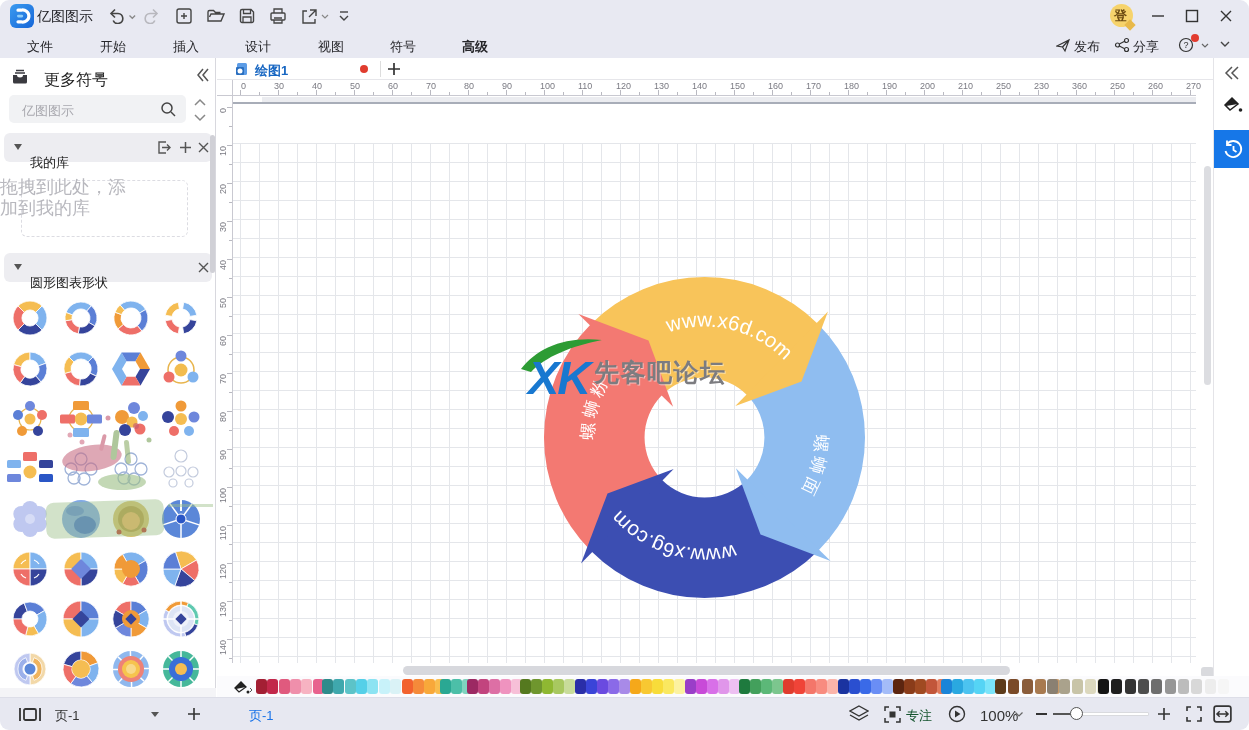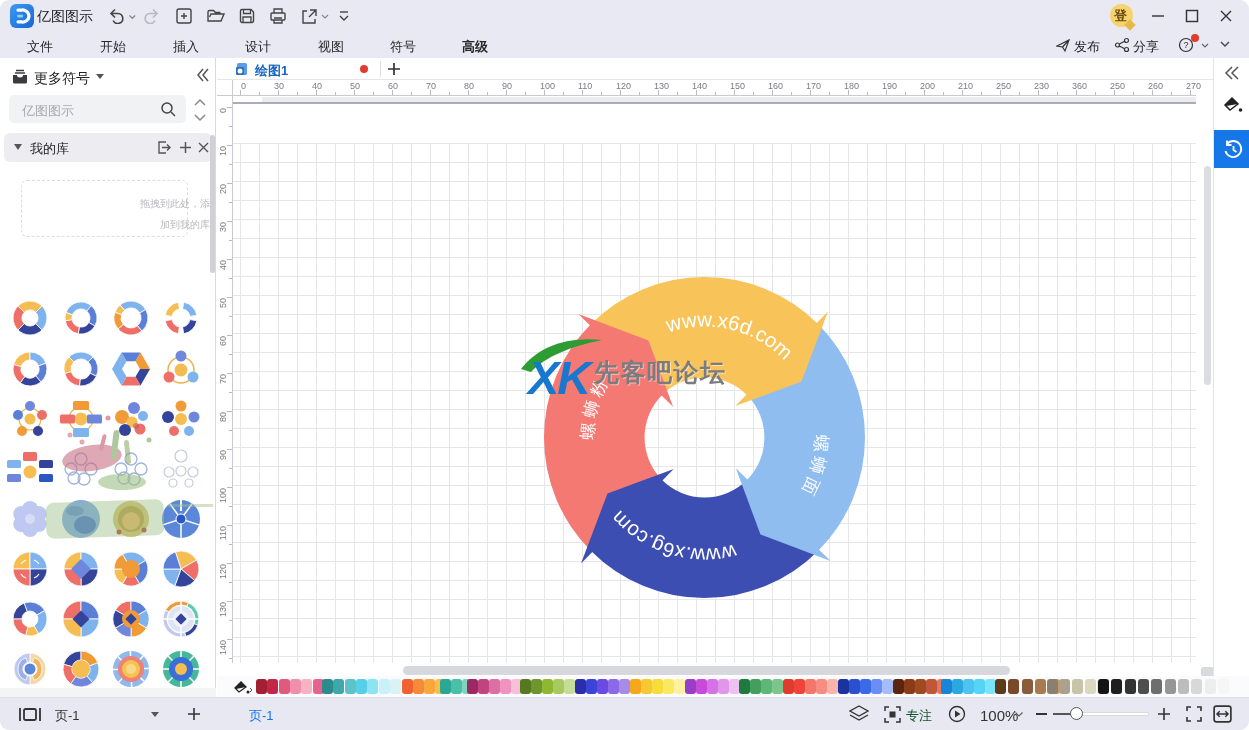"更多符号" div.ic { font-size: 14px -> 16px; left: 34px -> 44px }
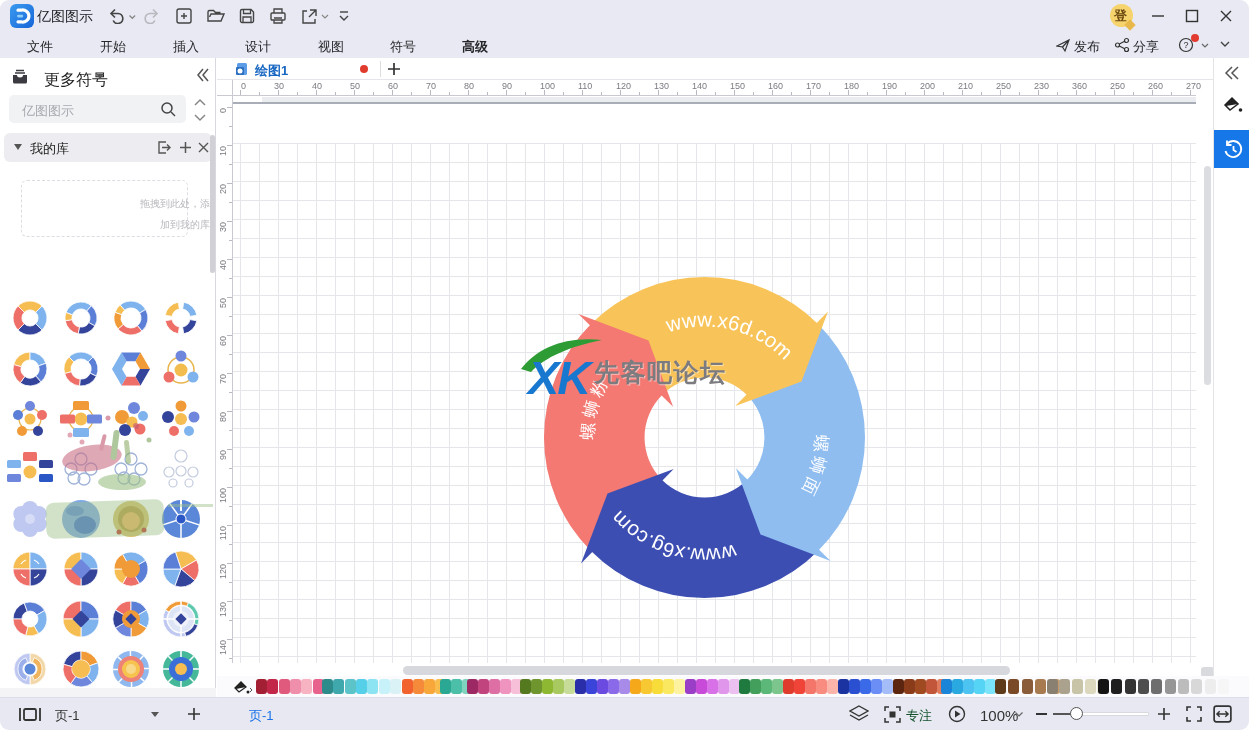"我的库" .sechdr .t { top: 7px -> 21px }
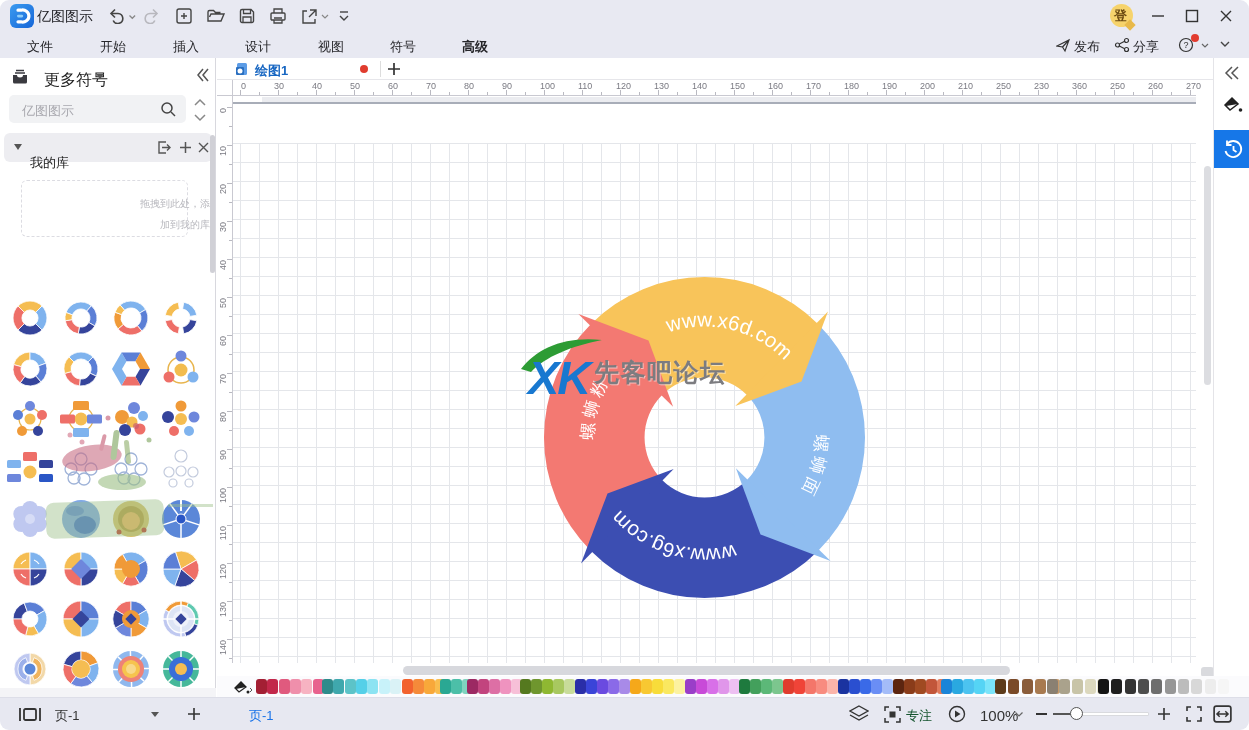"拖拽到此处，添" div.ic { font-size: 10px -> 18px; text-align: right -> left; top: 135px -> 119px }
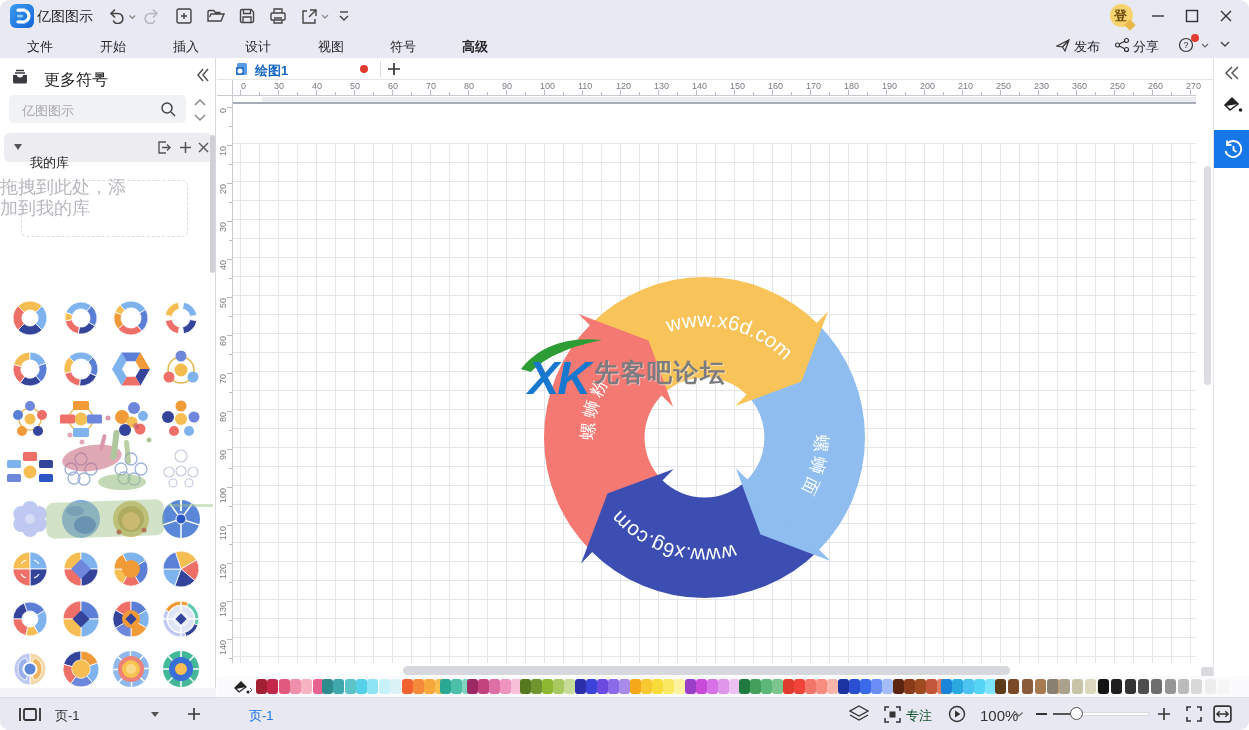"圆形图表形状" div.sechdr { html: none -> <div> <div></div> <div>圆形图表形状</div> <svg> <path></path> </svg> </div> }
